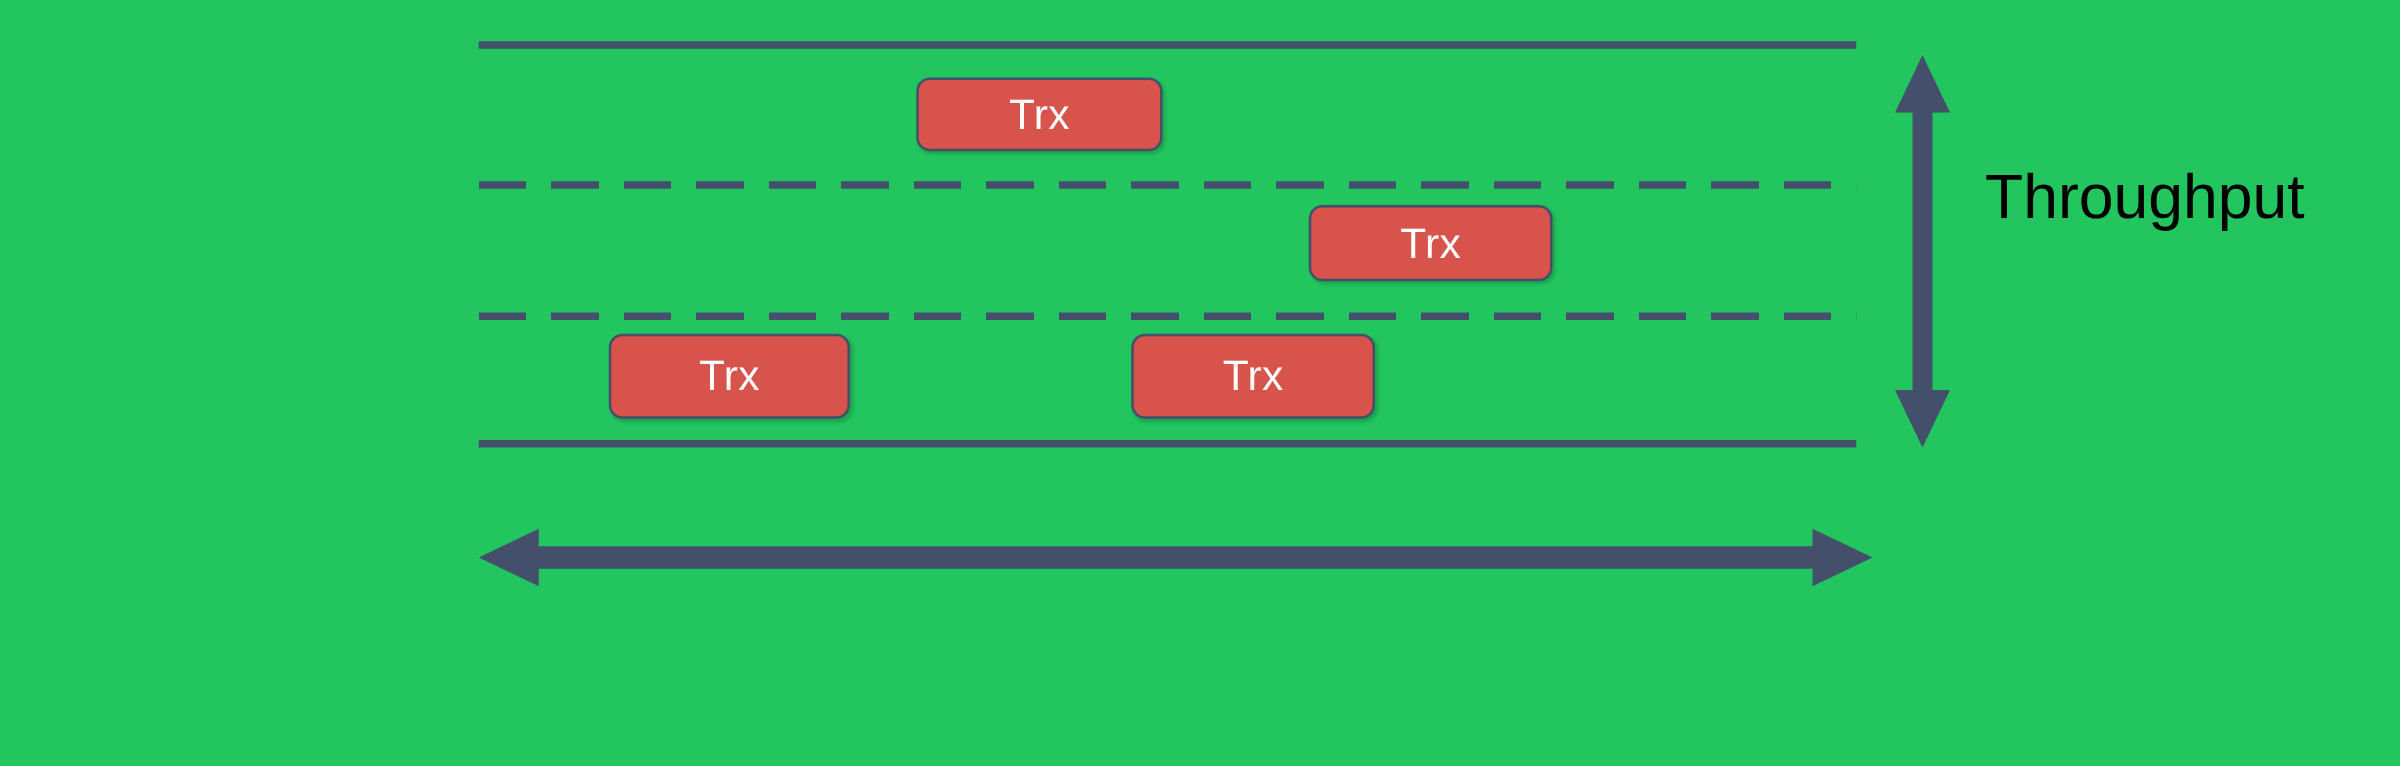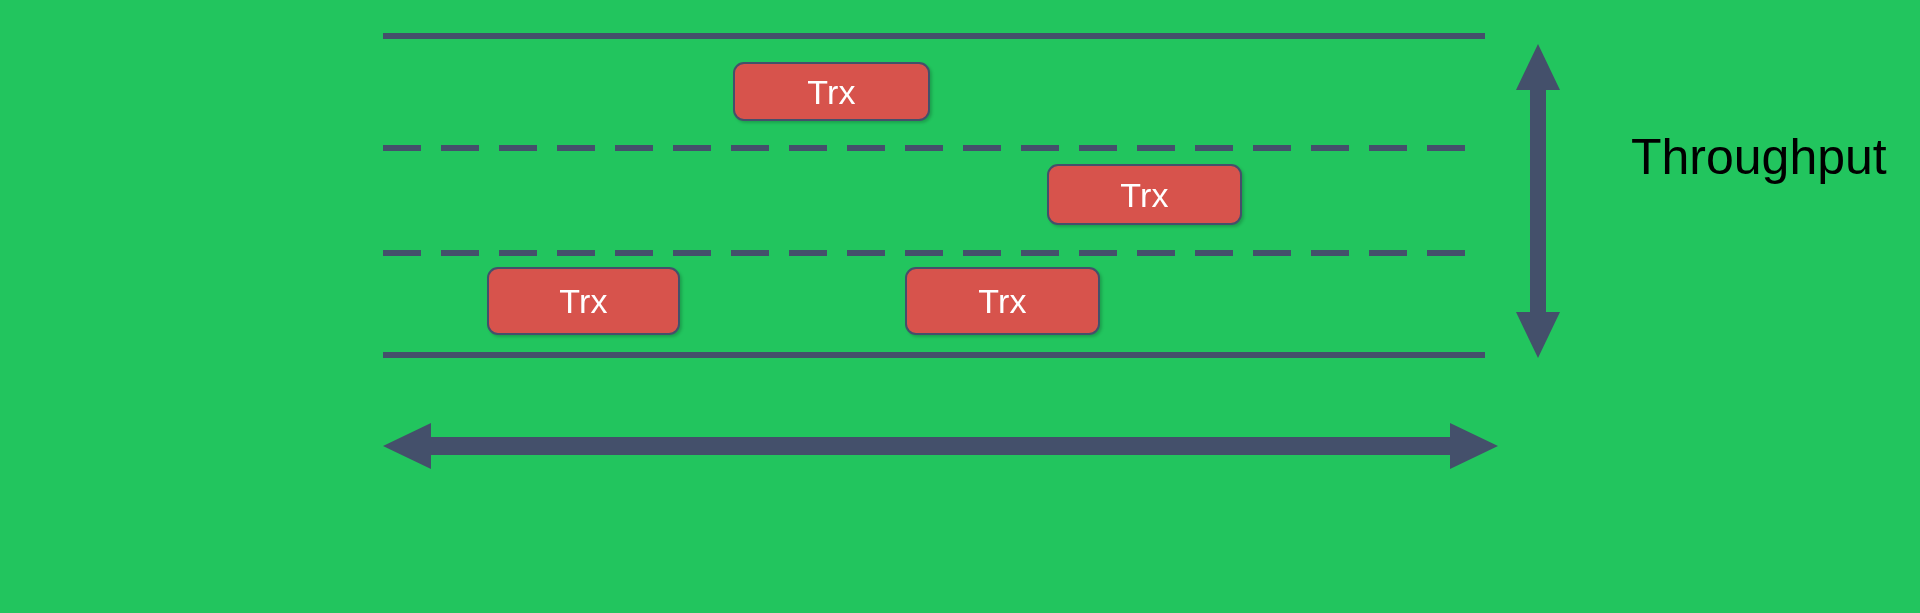"Throughput" #label-throughput { margin-left: 43px -> none }
